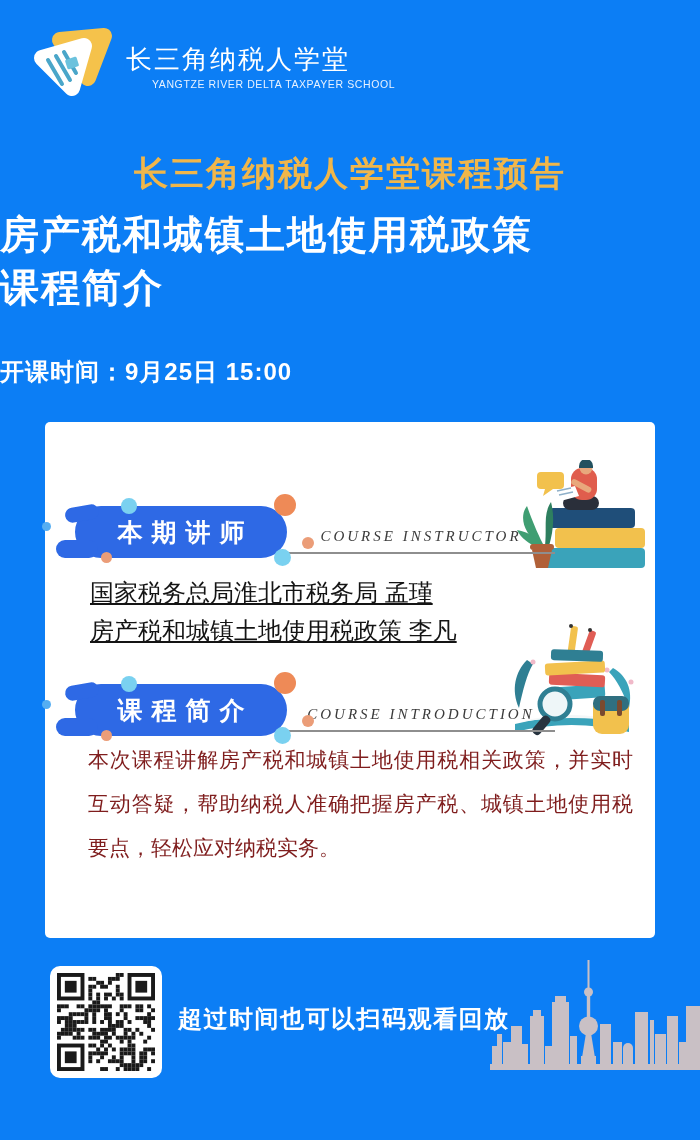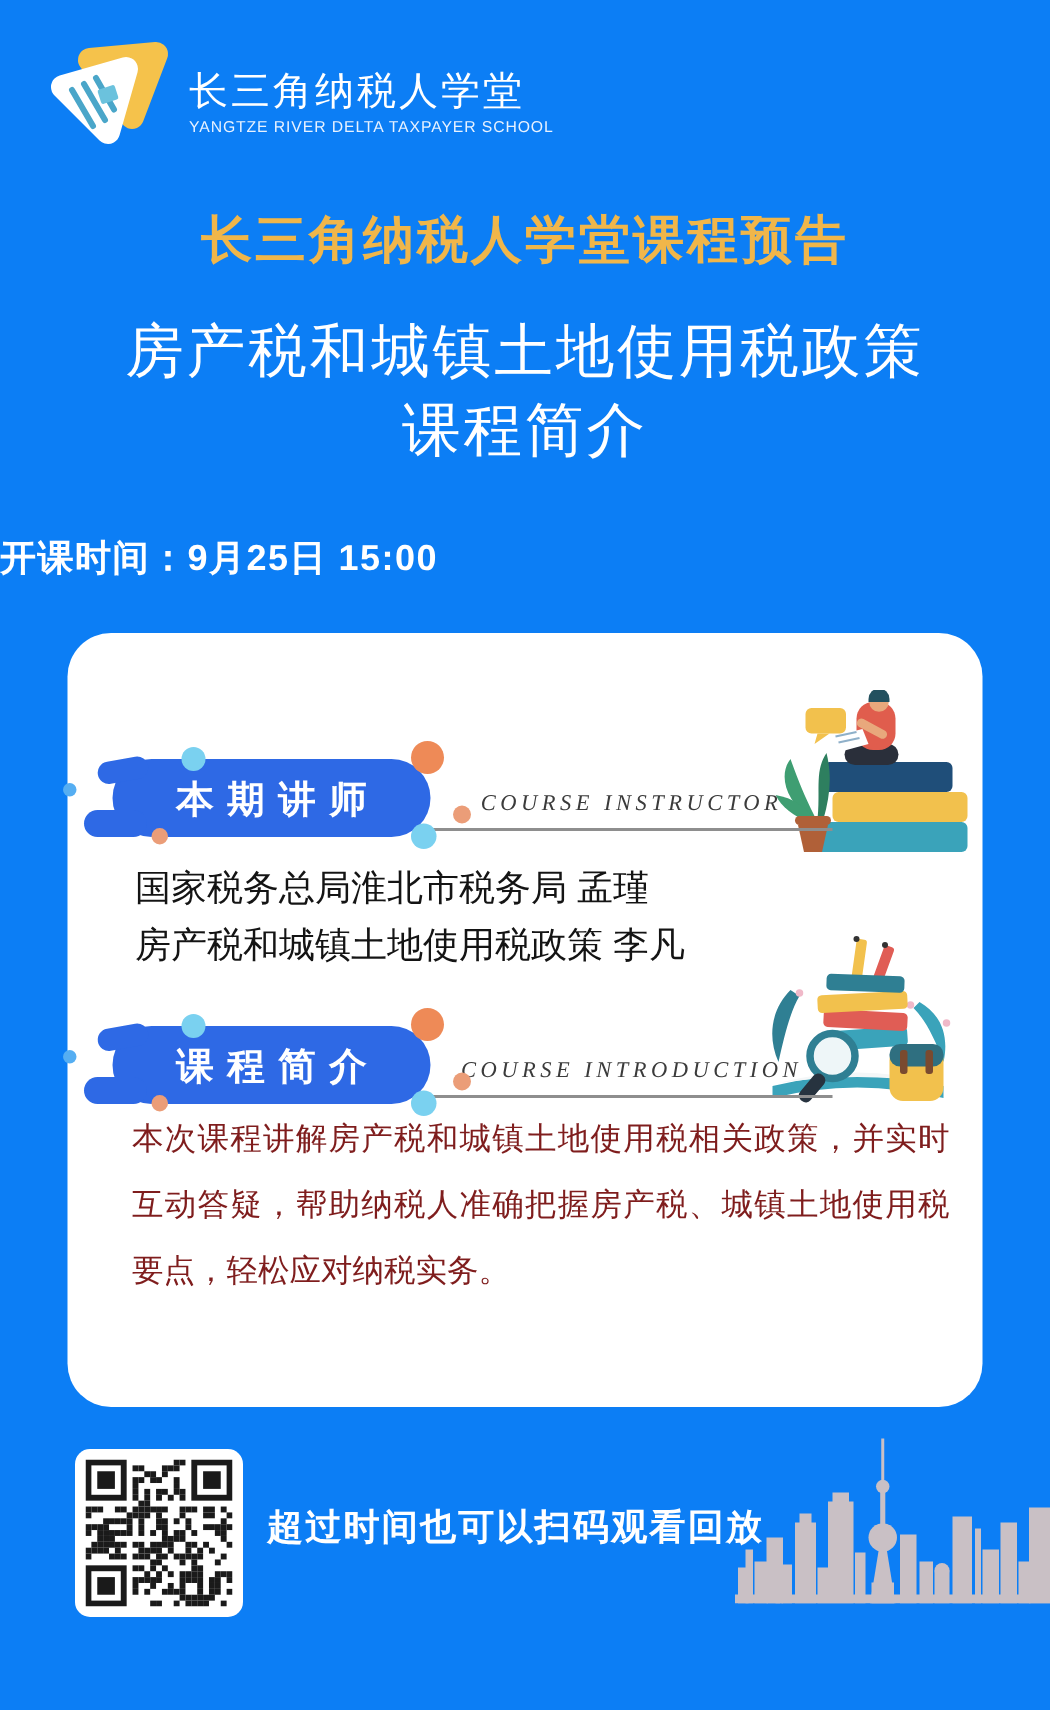"YANGTZE RIVER DELTA TAXPAYER SCHOOL" .logo-text .en { margin-left: none -> 26px }
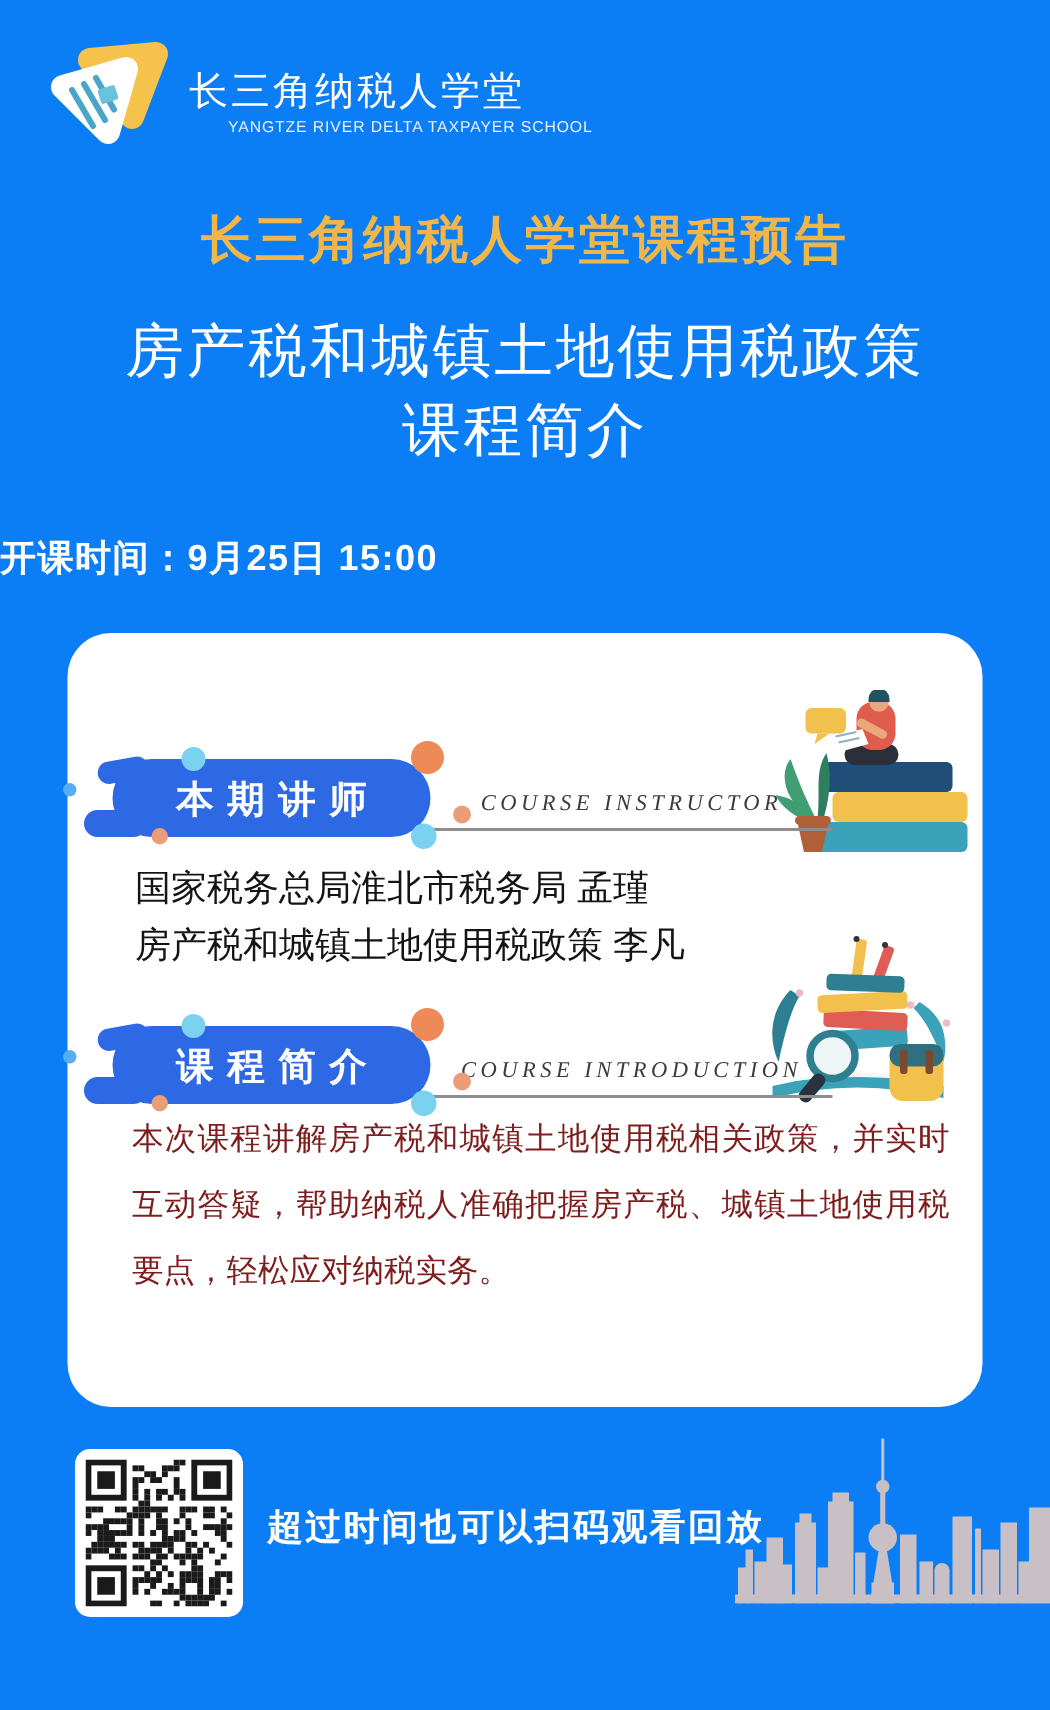"长三角纳税人学堂课程预告" .program-title { top: 137px -> 151px }
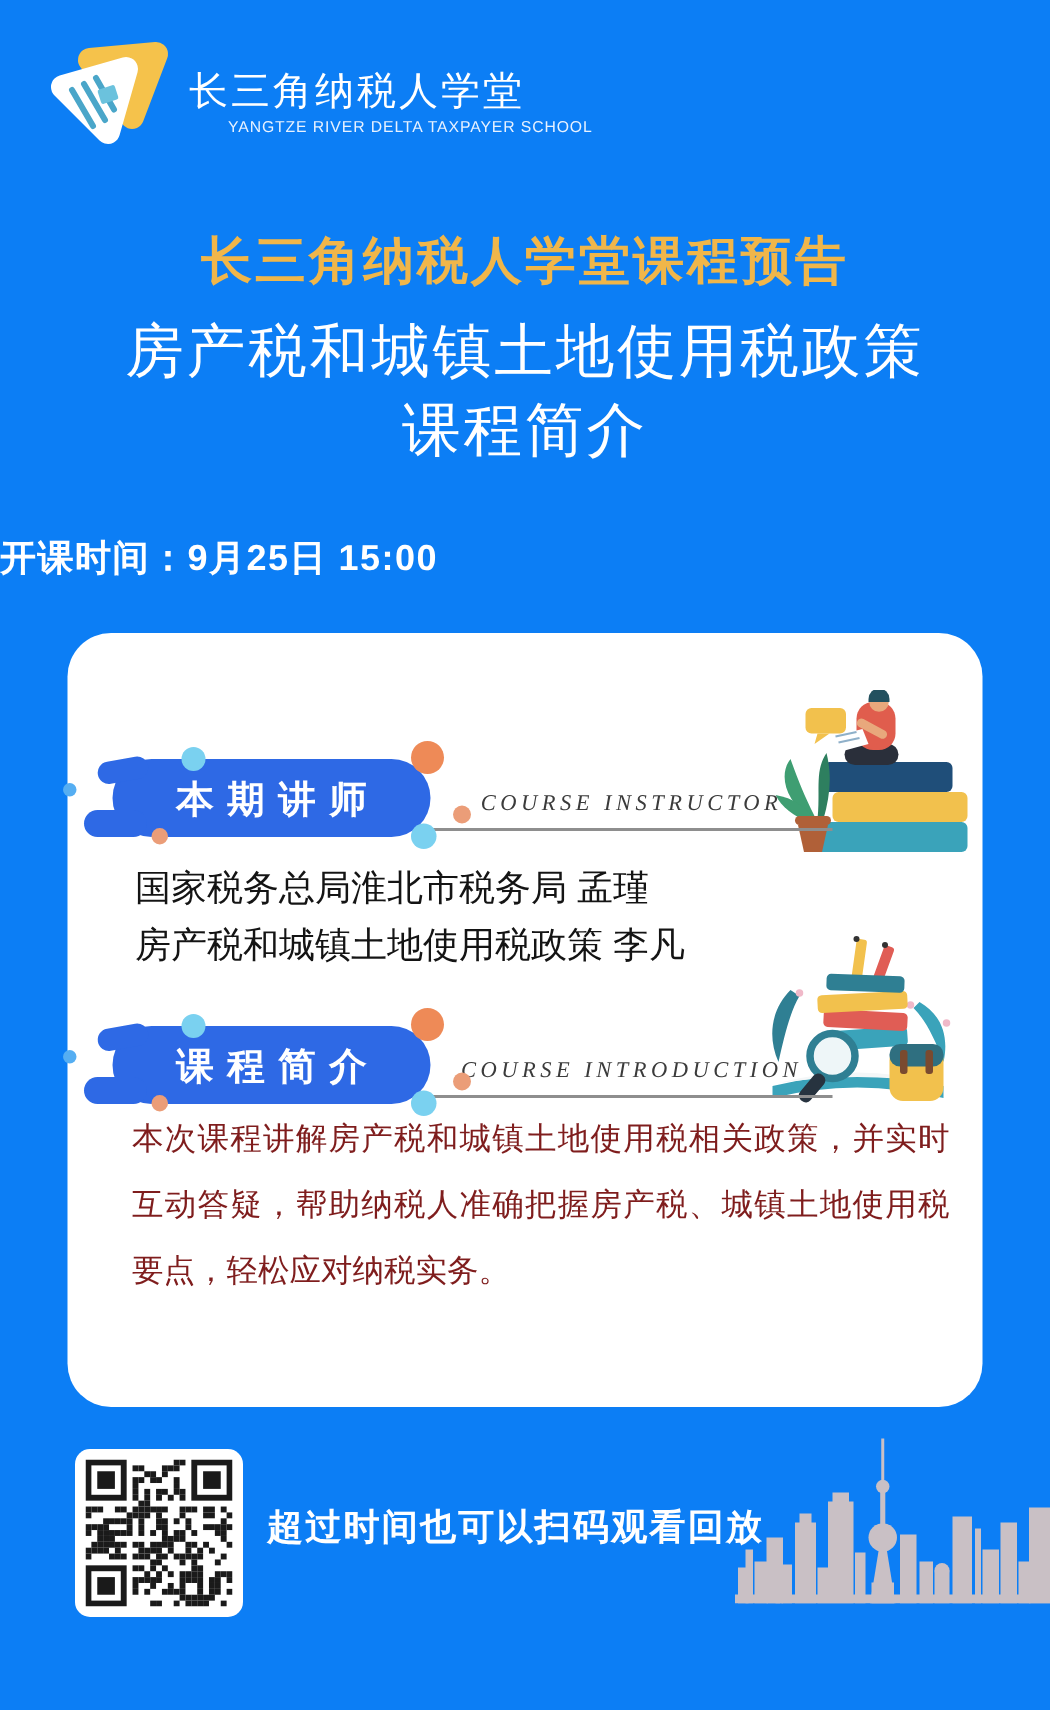"房产税和城镇土地使用税政策" .course-title { font-weight: 400 -> 700; text-align: center -> none }
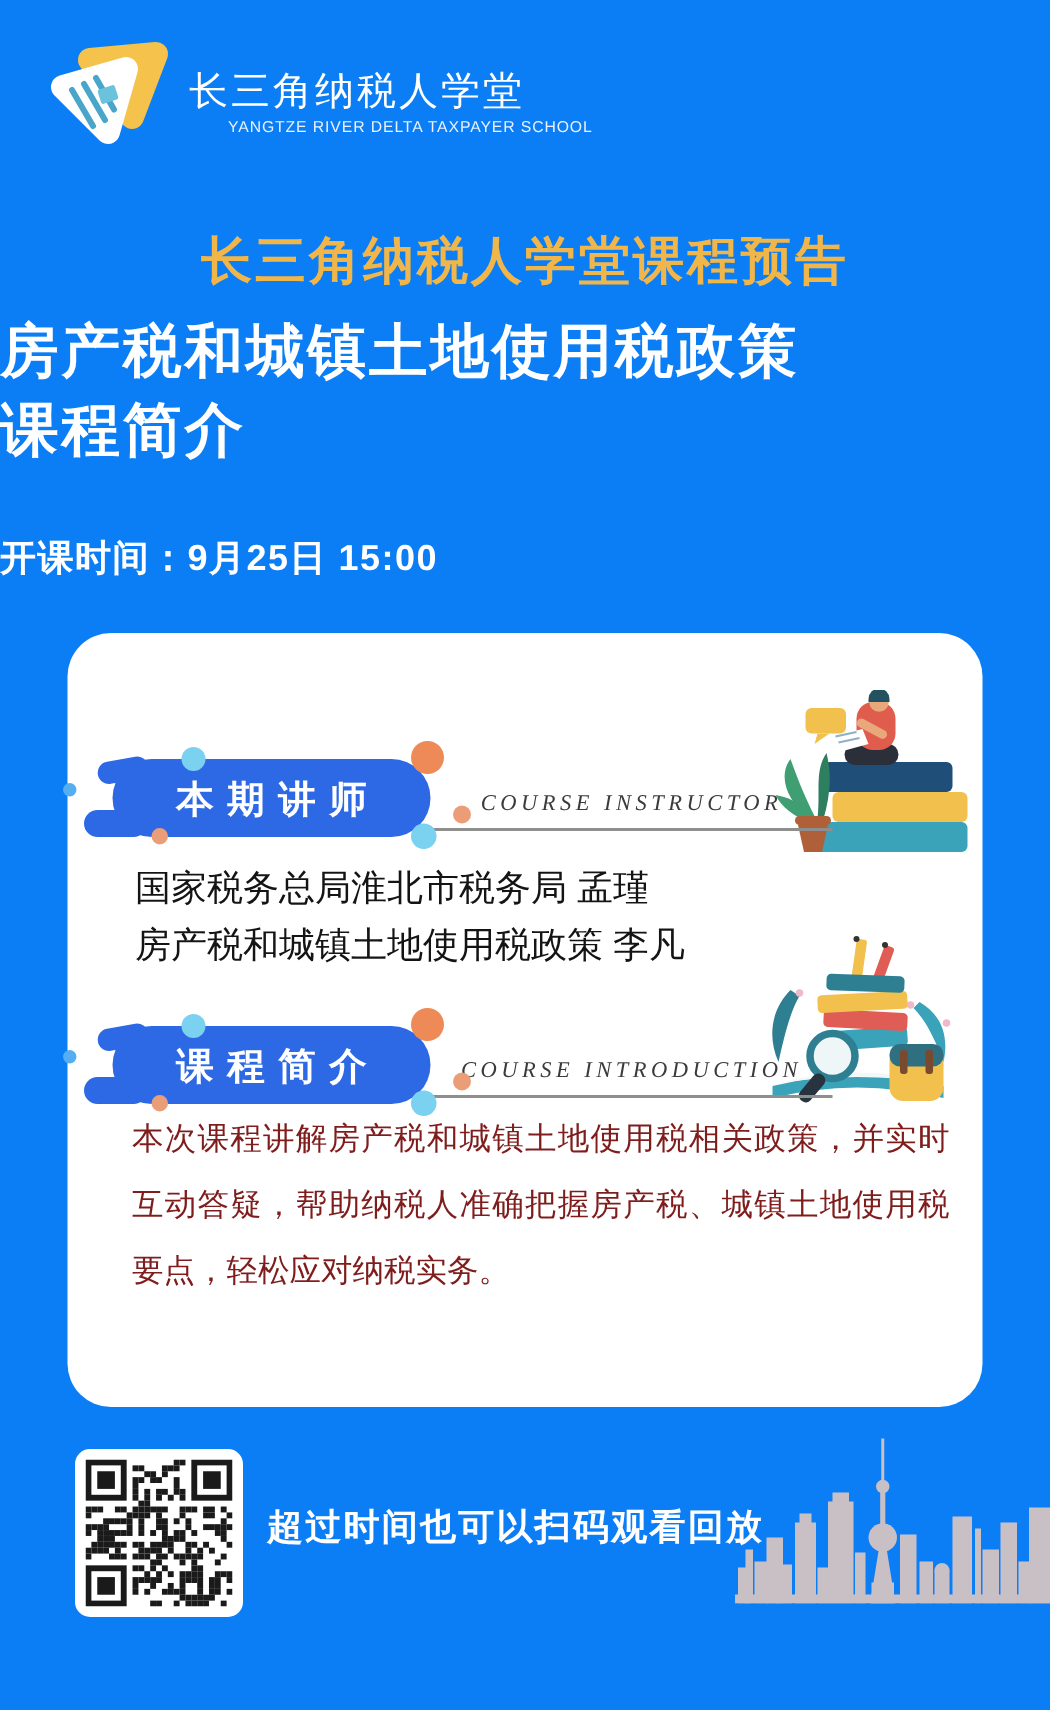"本期讲师" .card { border-radius: 29px -> 5px }
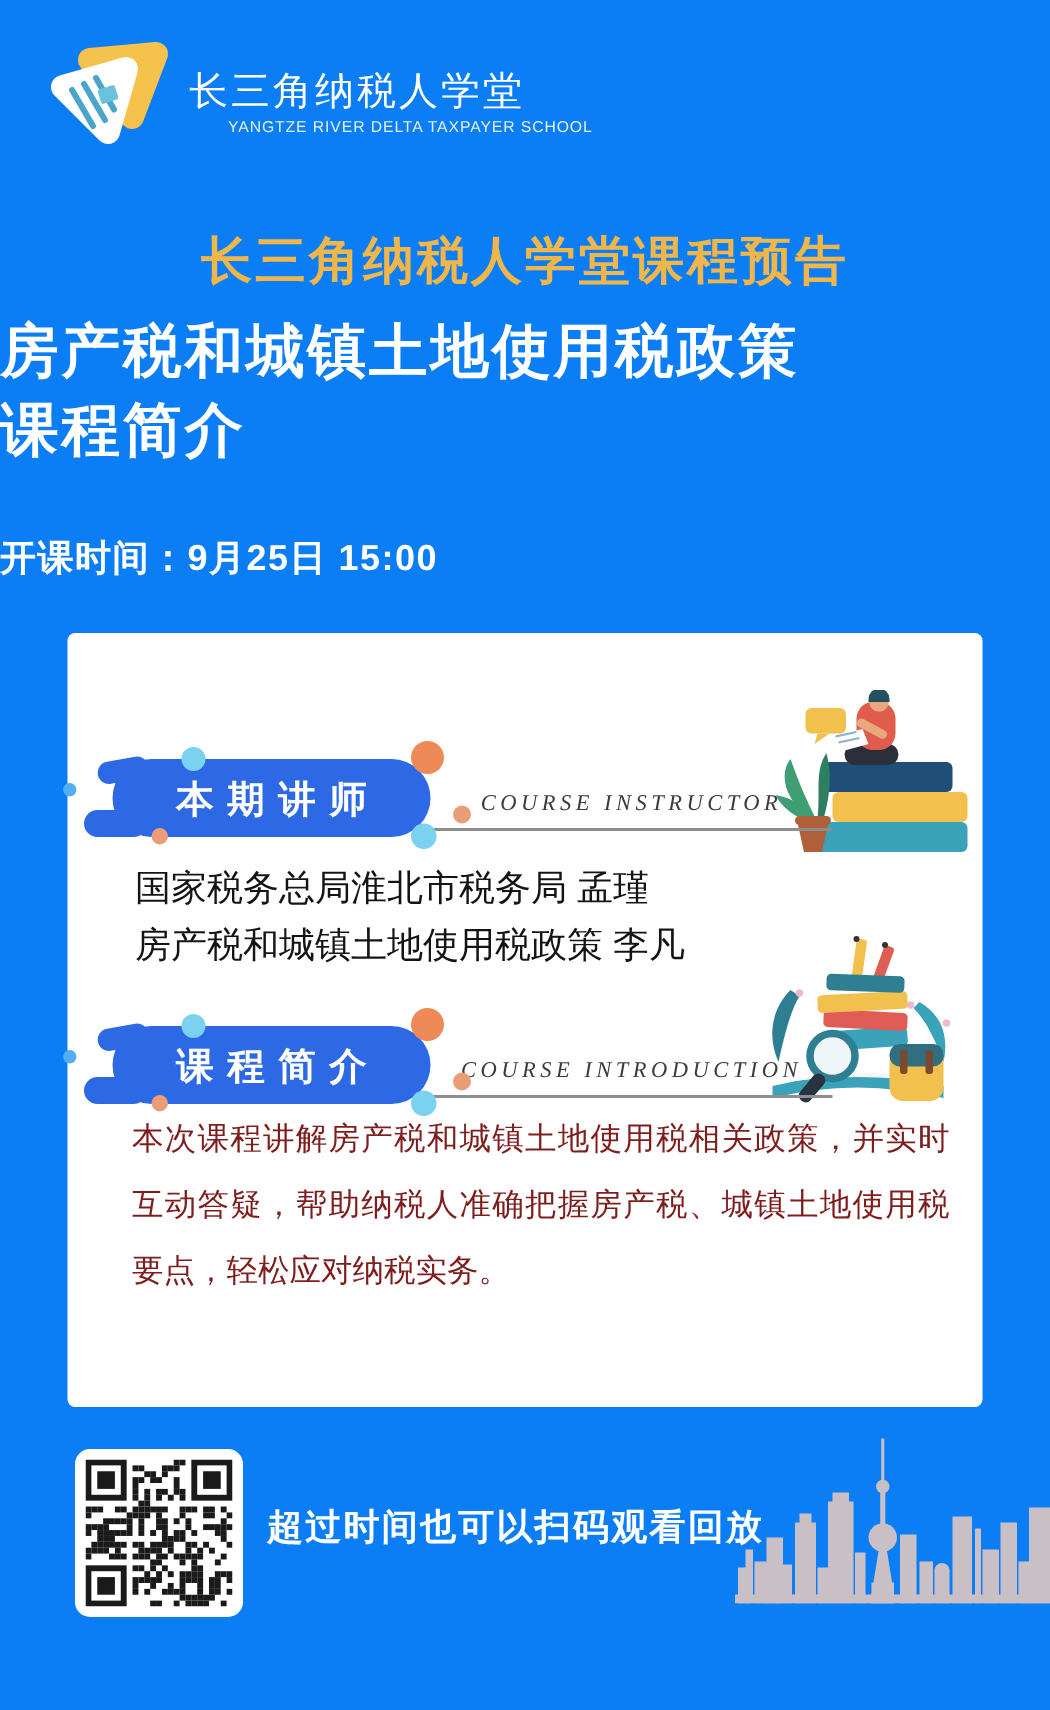"国家税务总局淮北市税务局 孟瑾" .instructors { text-decoration: none -> underline }
